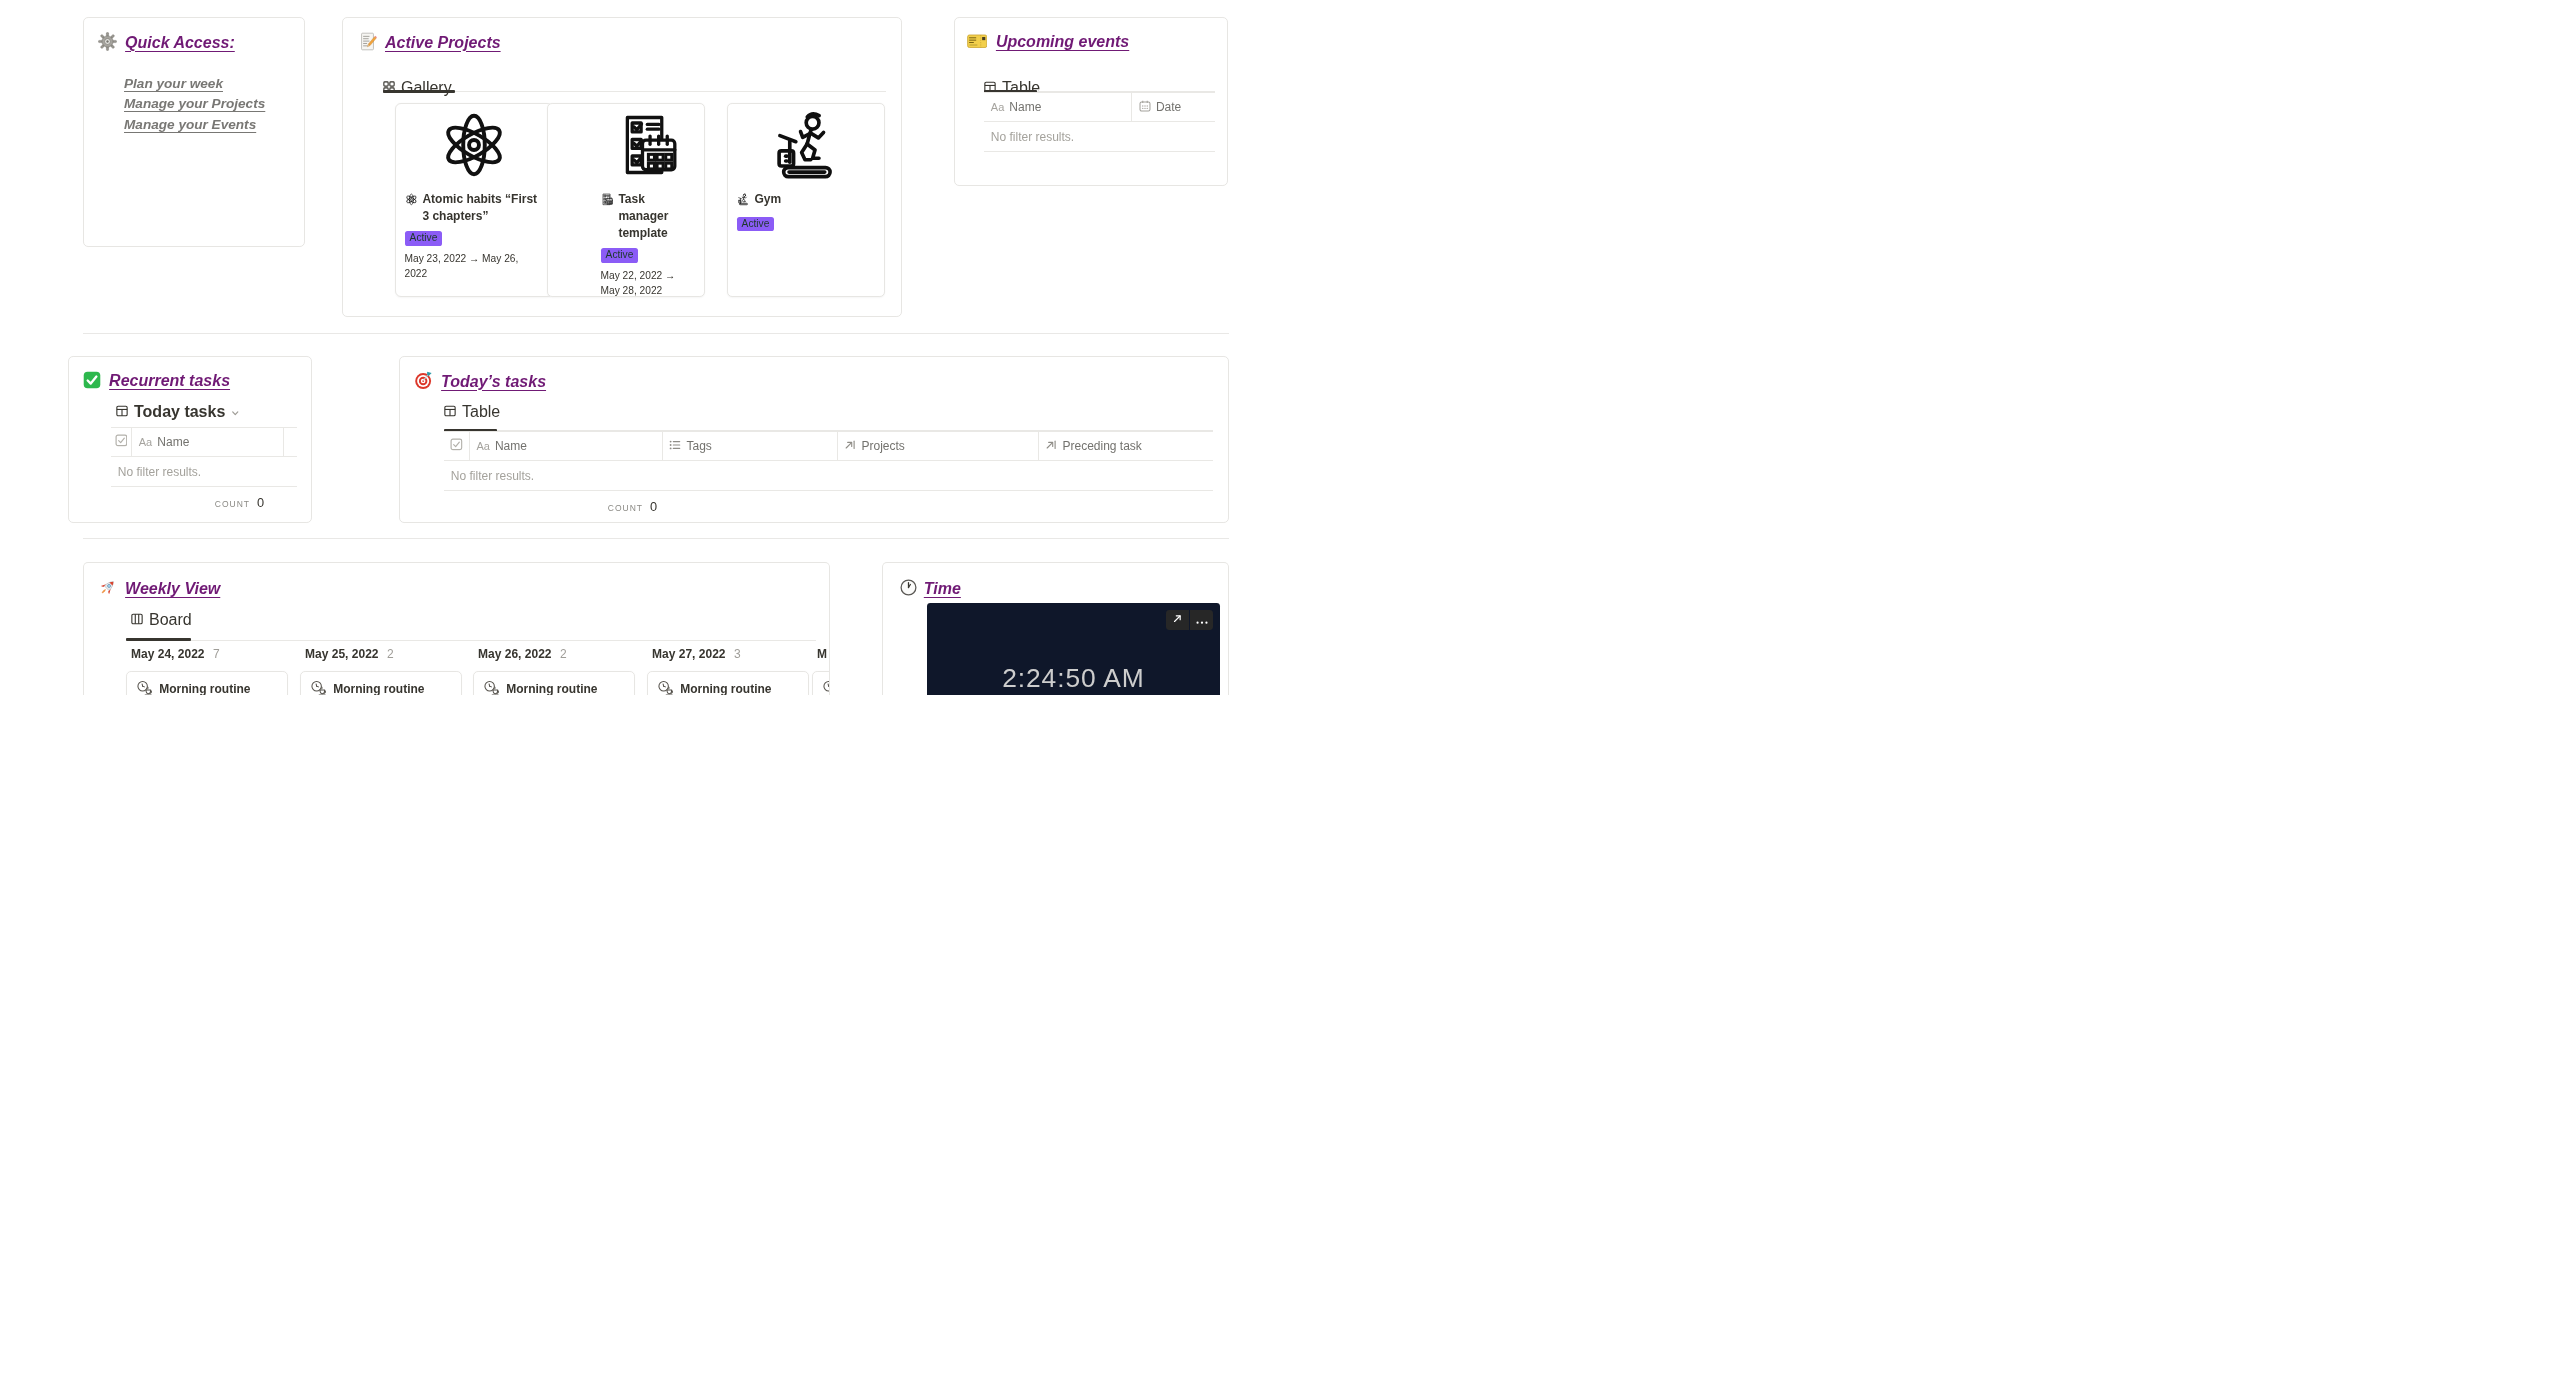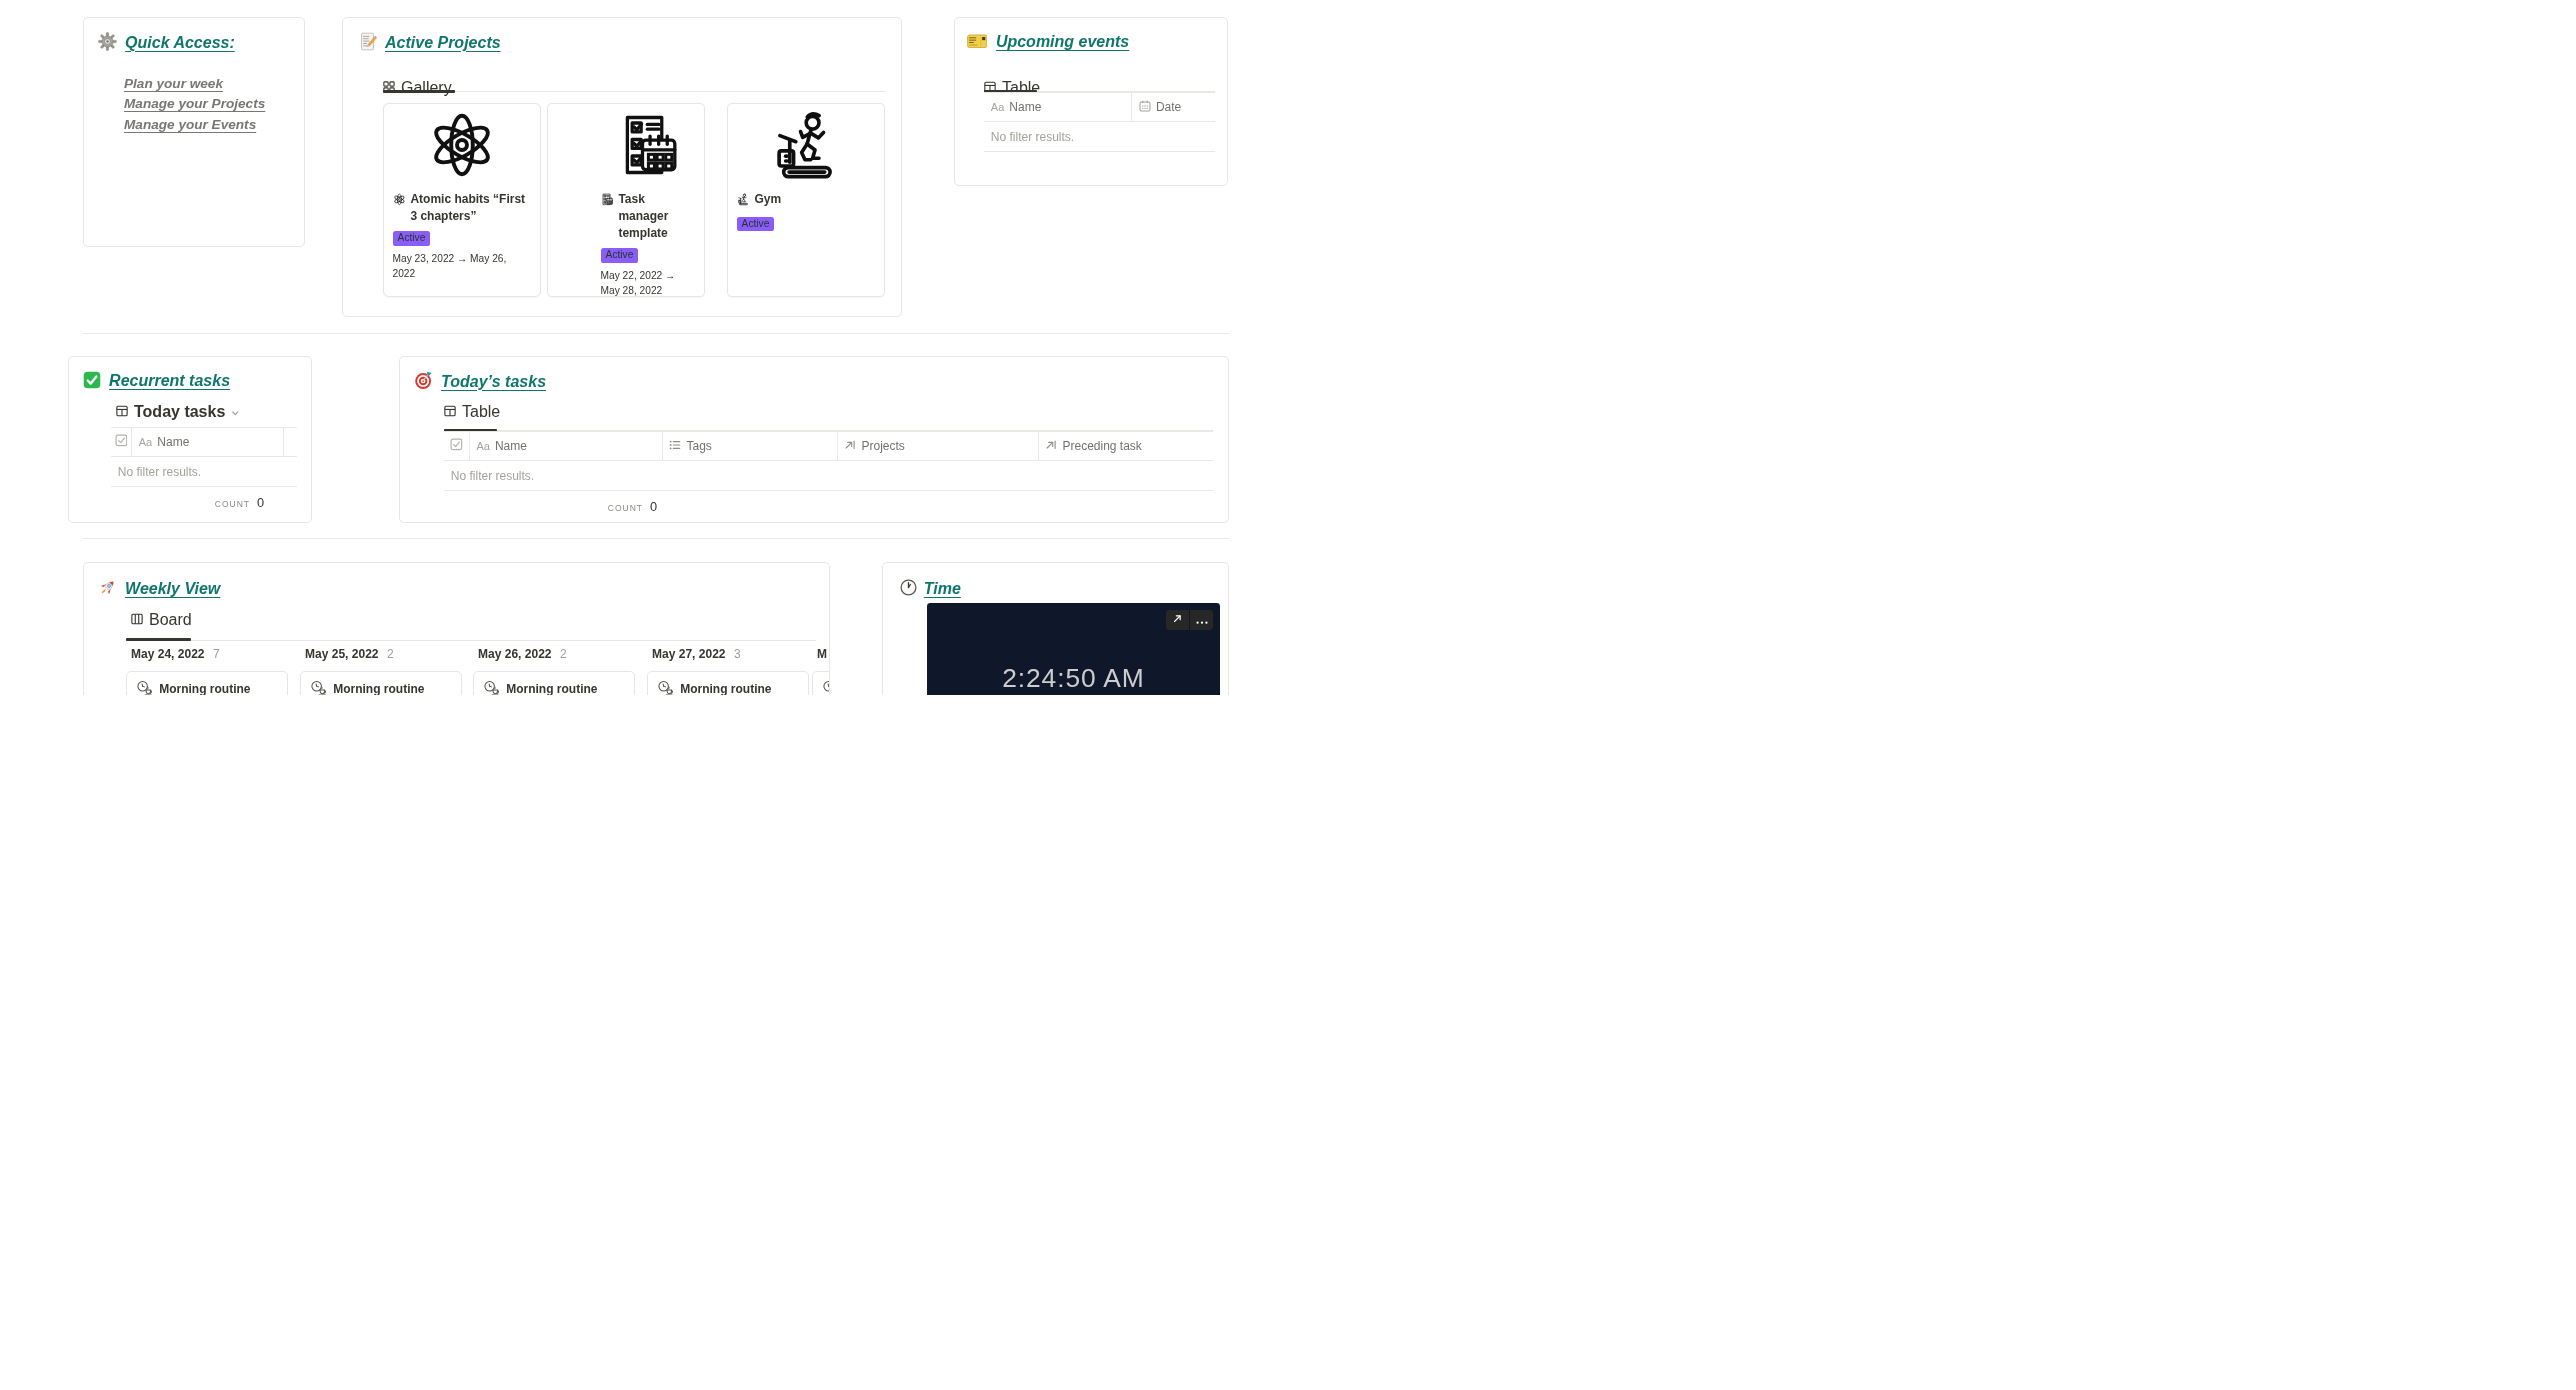"Quick Access:" .sec-title { color: #0f766e -> #701a75 }
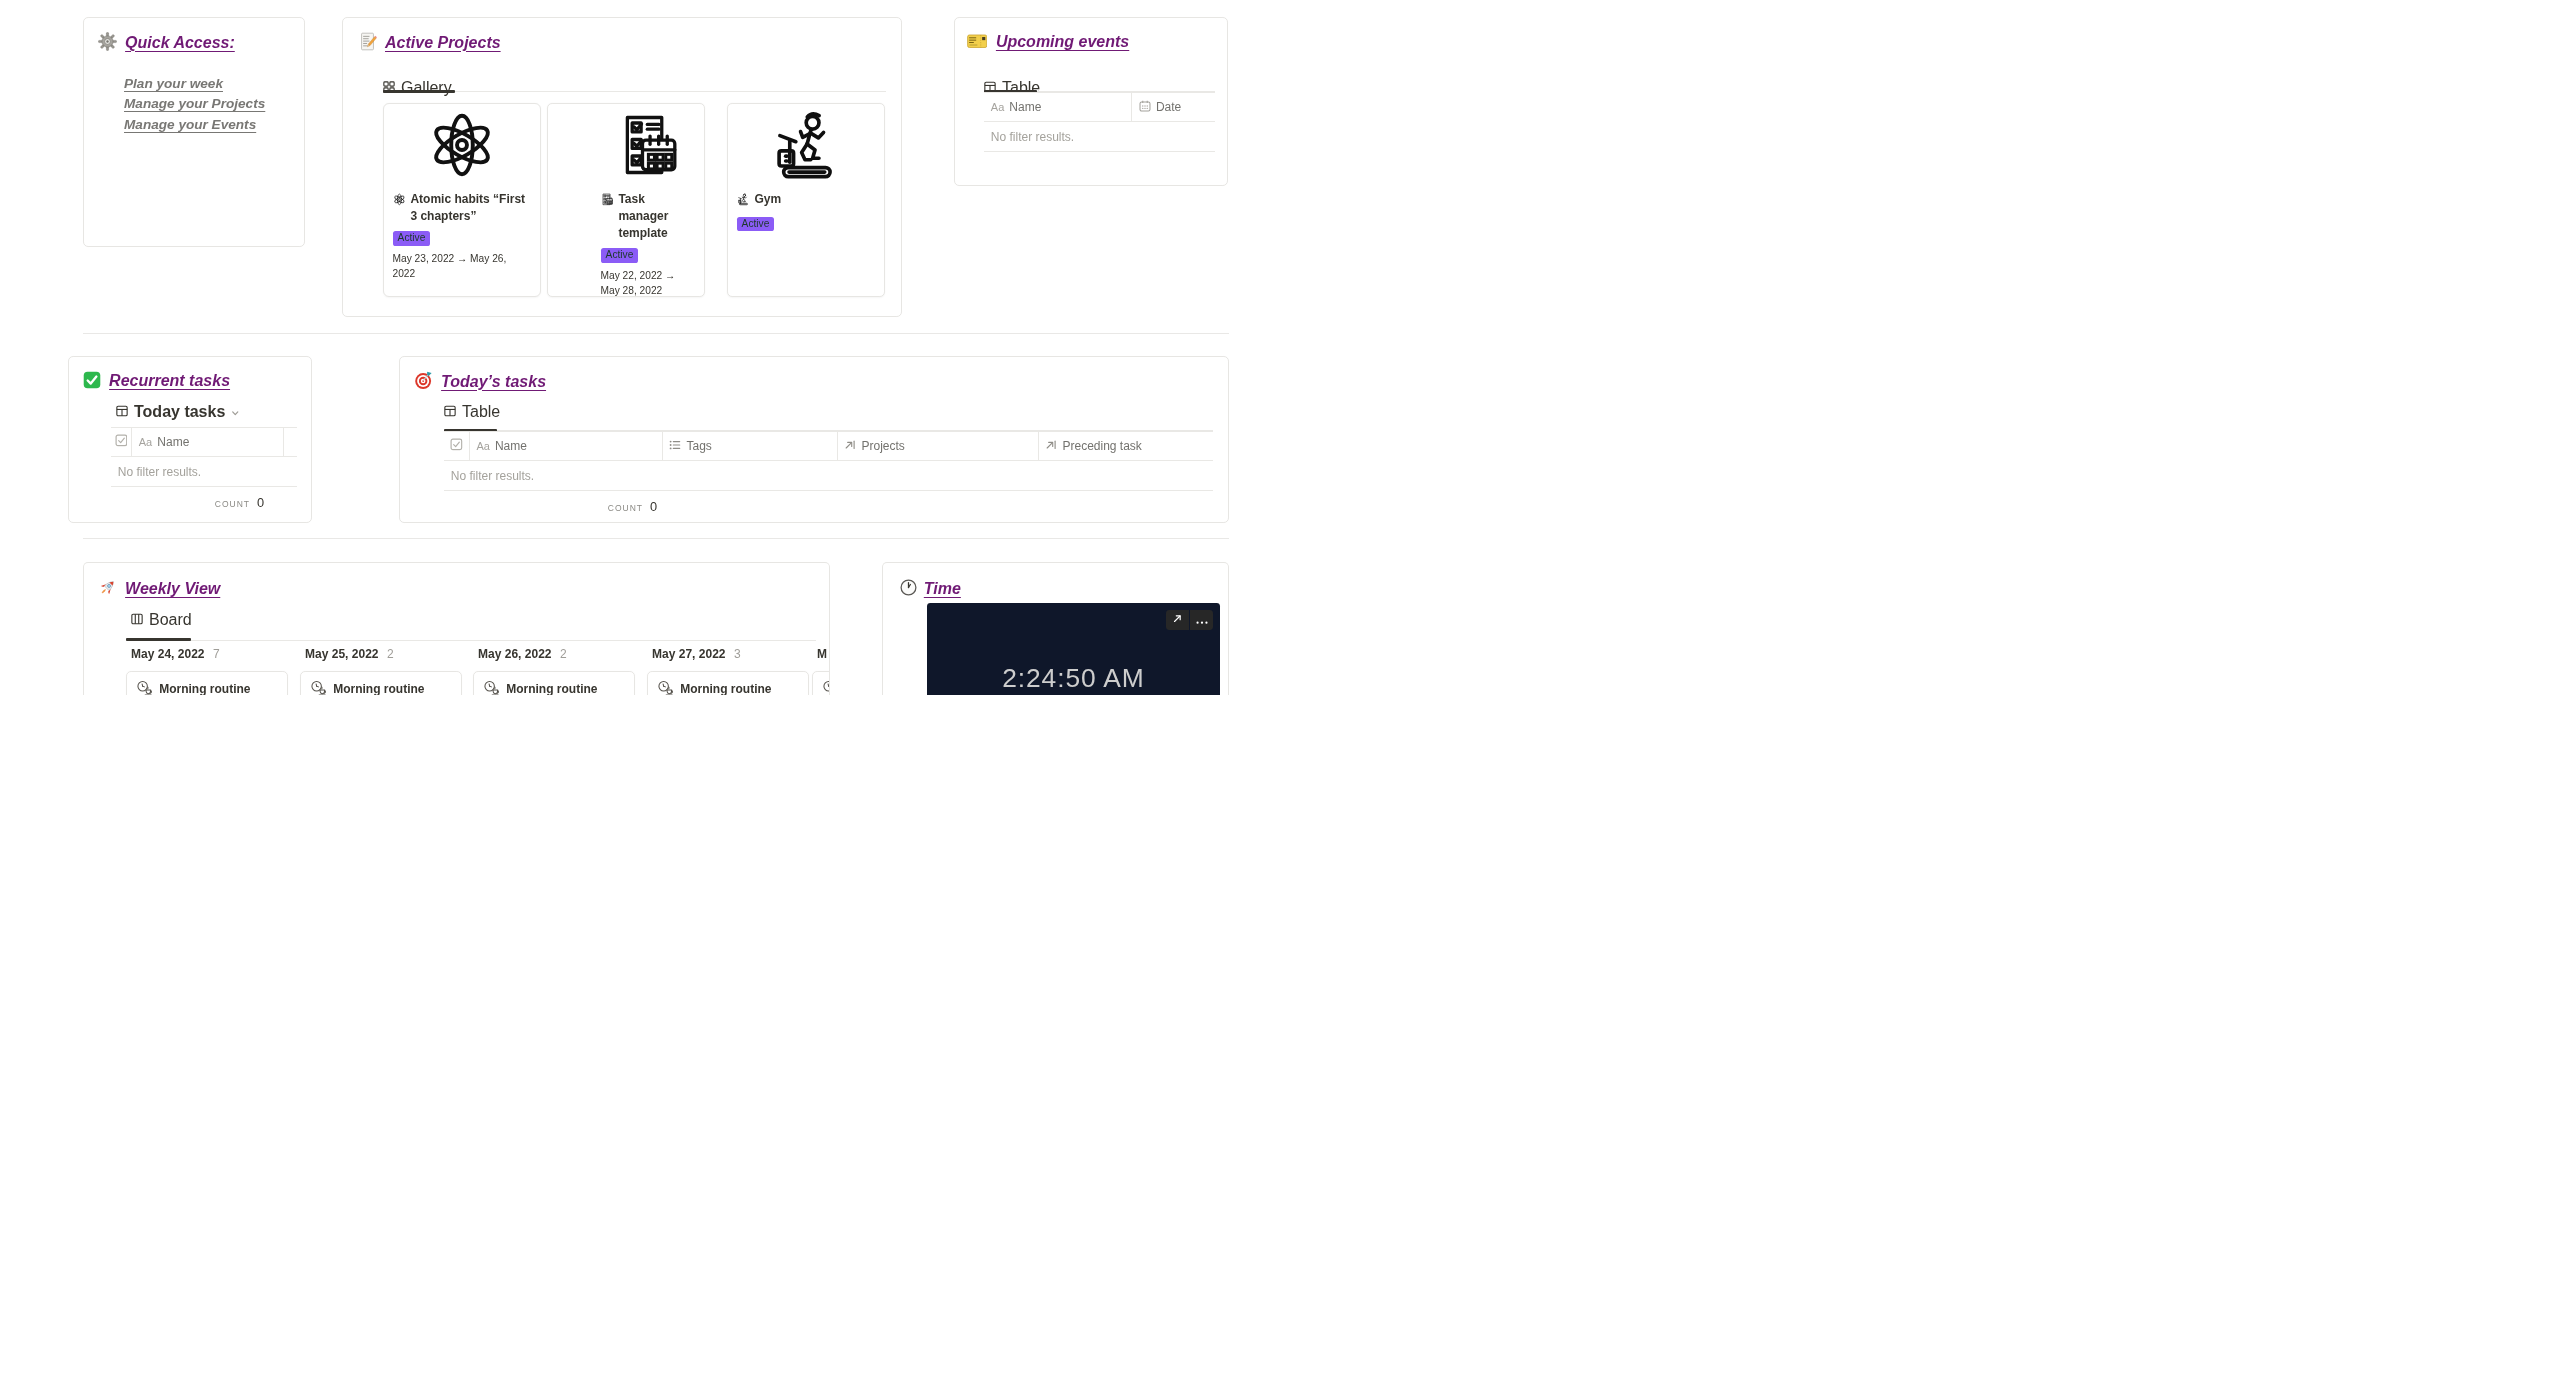"Atomic habits “First 3 chapters”" div.gcard { left: 40px -> 52px }
